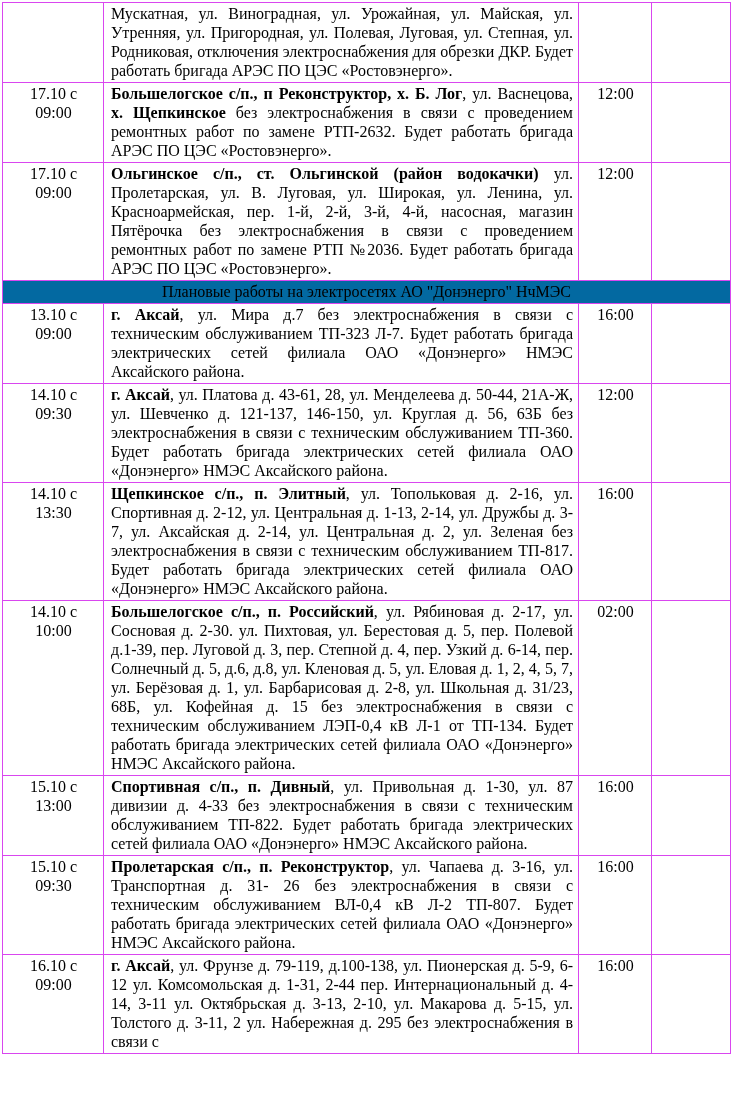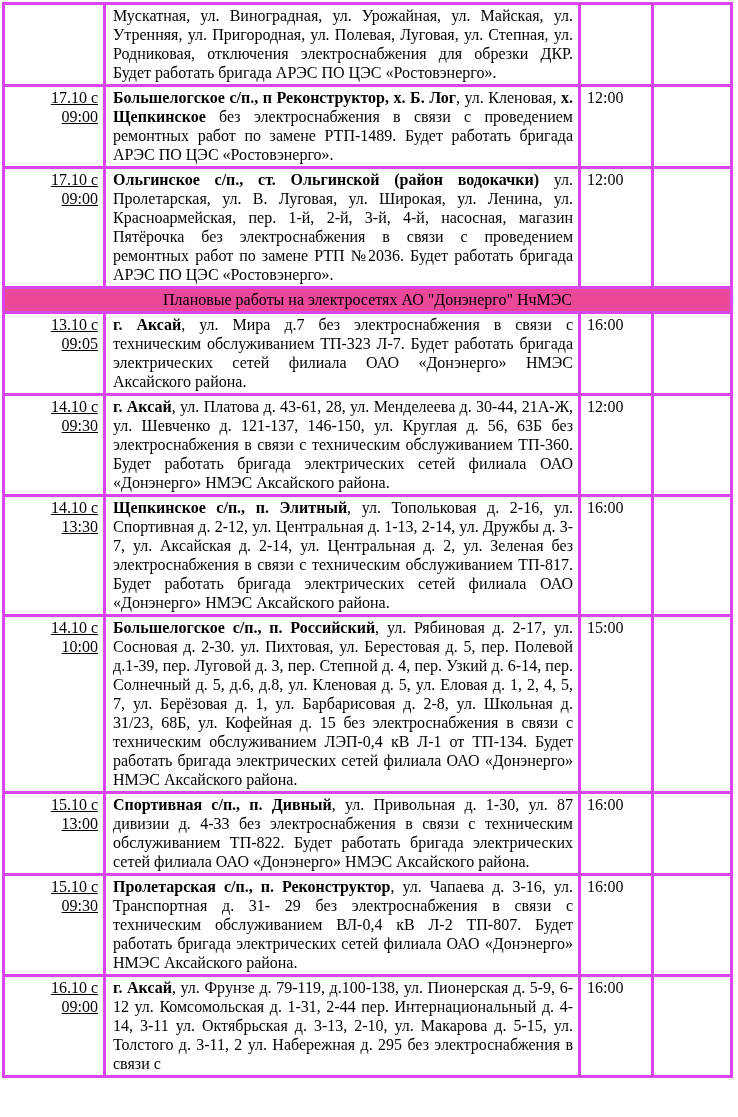"Мускатная, ул. Виноградная, ул." td { border: 3px solid #d946ef -> 1px solid #d946ef }
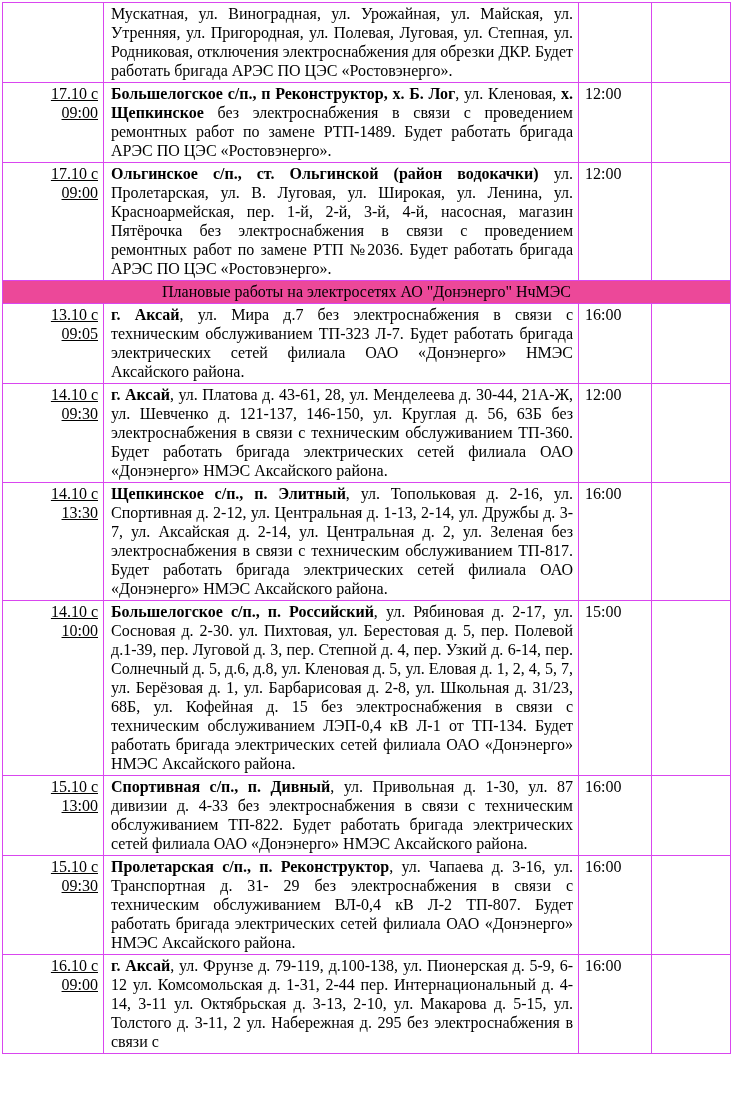"17.10 с" td.c-date { text-align: right -> center; text-decoration: underline -> none }
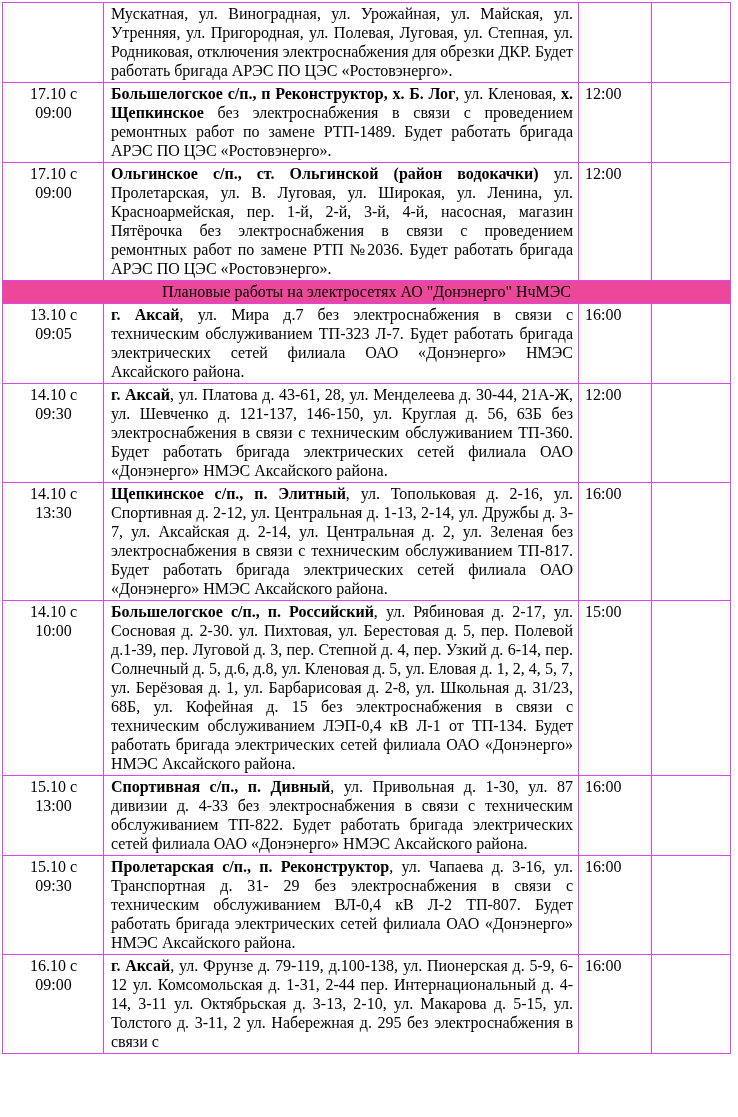", ул. Кленовая," span.seg-regular { text: Кленовая -> Васнецова }
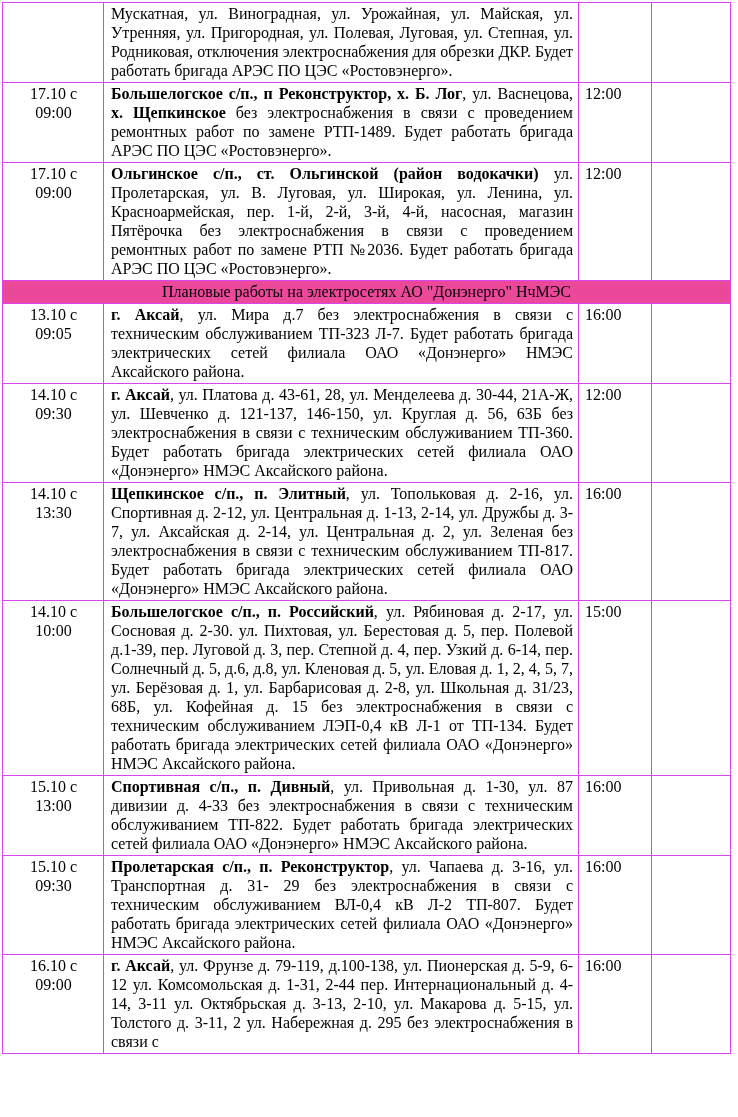"12:00" td.c-time { text-align: left -> center }
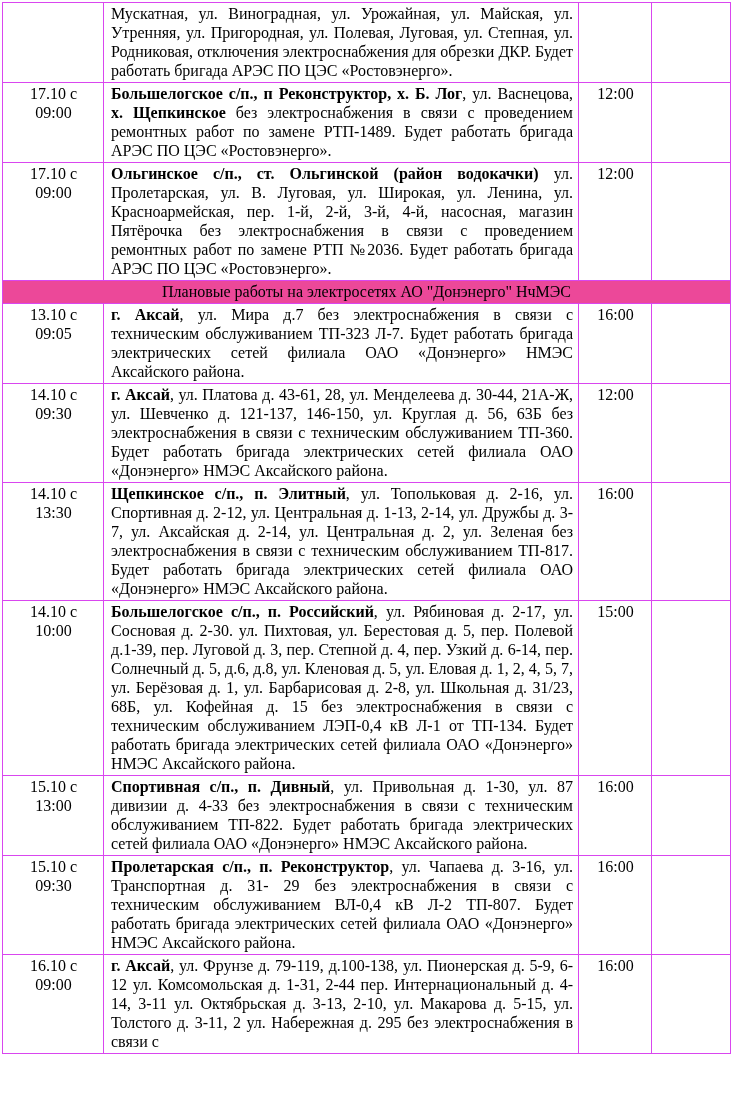"без электроснабжения в связи с" span.seg-regular { text: РТП-1489 -> РТП-2632 }
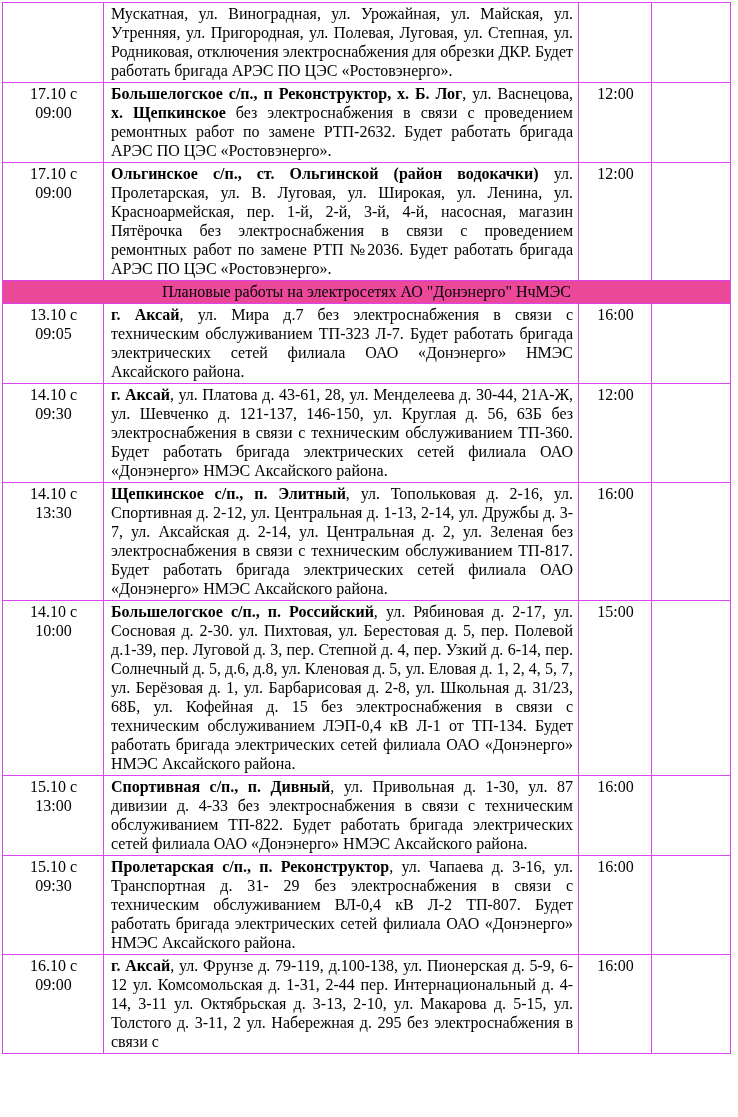"Плановые работы на электросетях АО" td.section { background: #ec4899 -> #0369a1 }
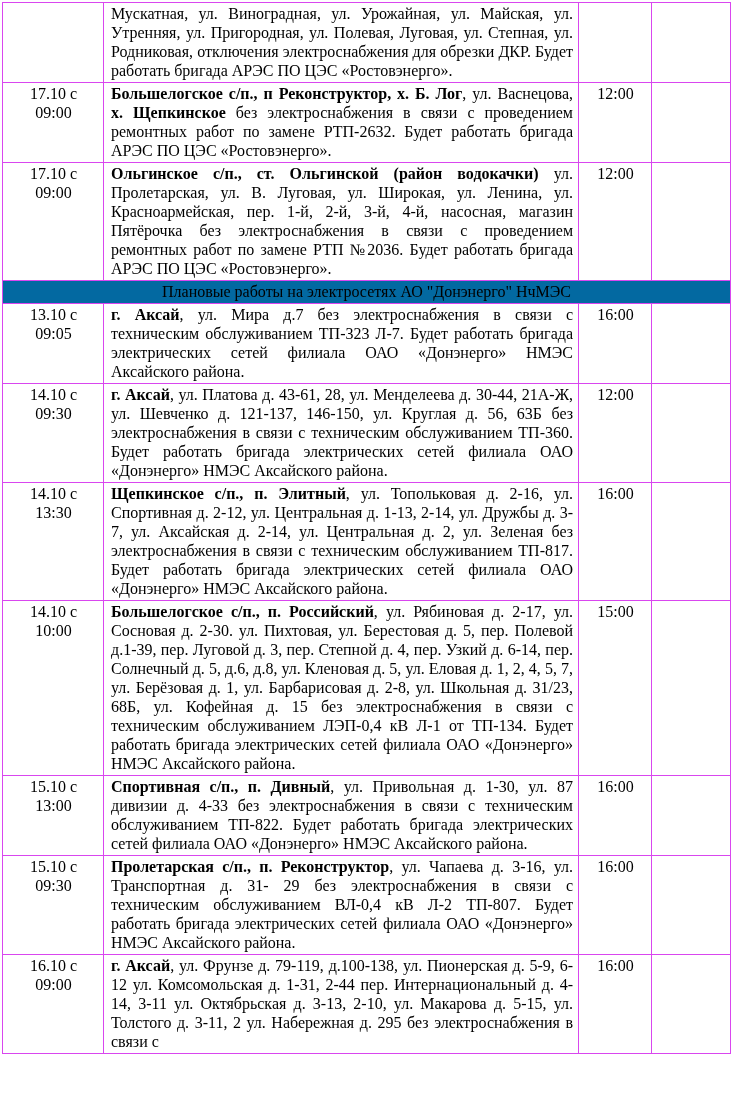"13.10 с" td.c-date { text: 09:05 -> 09:00 }
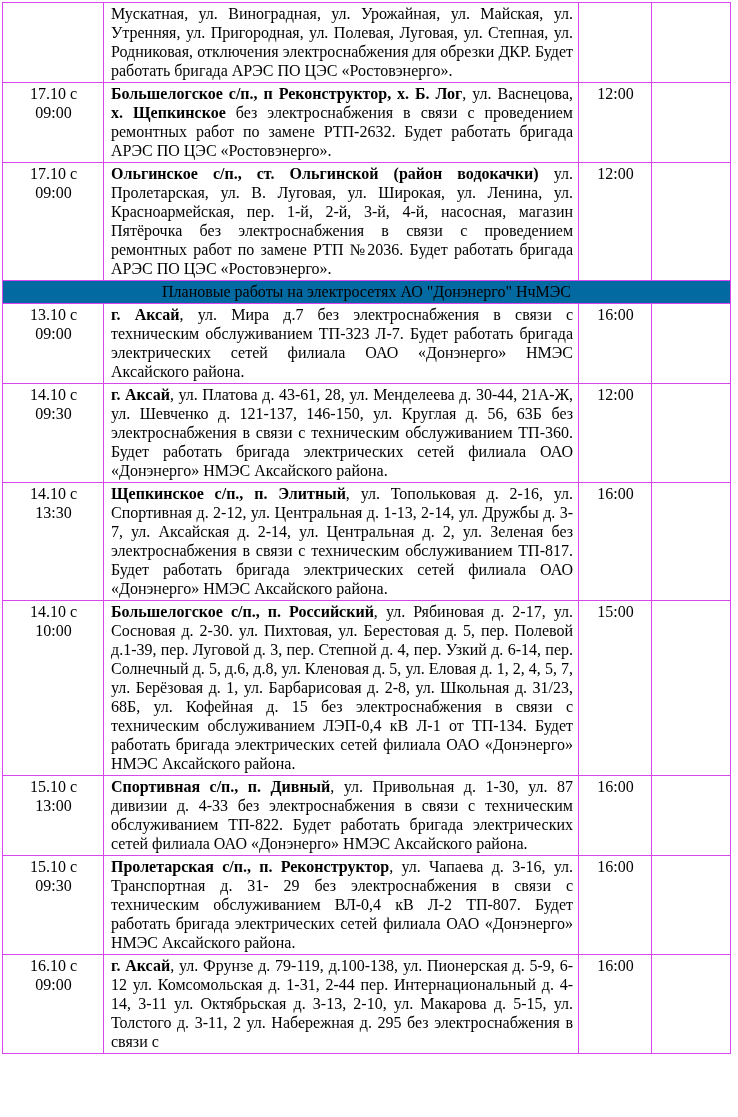", ул. Платова д. 43-61," span.seg-regular { text: 30-44 -> 50-44 }
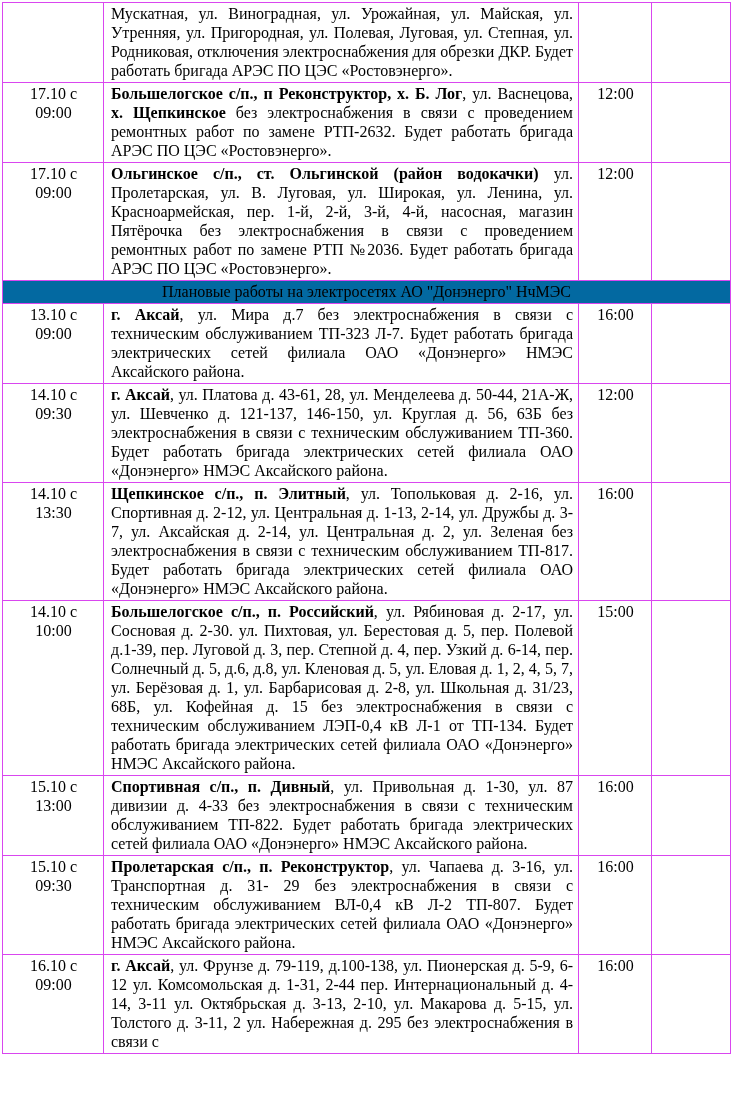"15:00" td.c-time { text: 15:00 -> 02:00 }
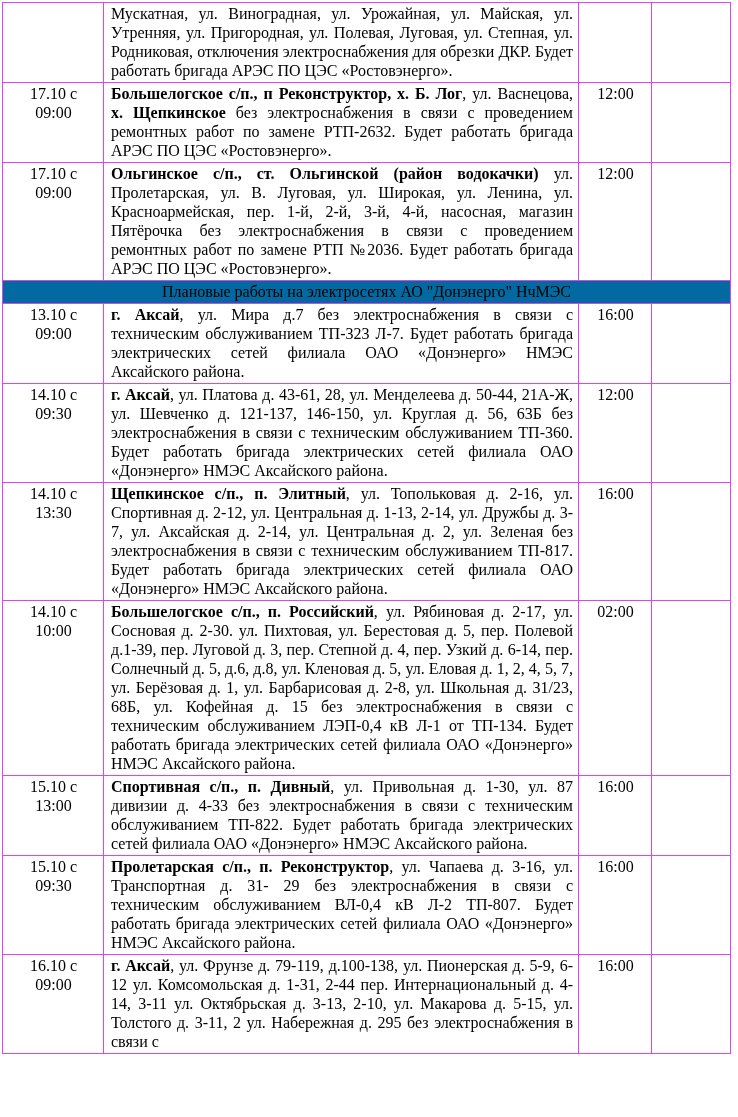", ул. Чапаева д. 3-16," span.seg-regular { text: 29 -> 26 }
